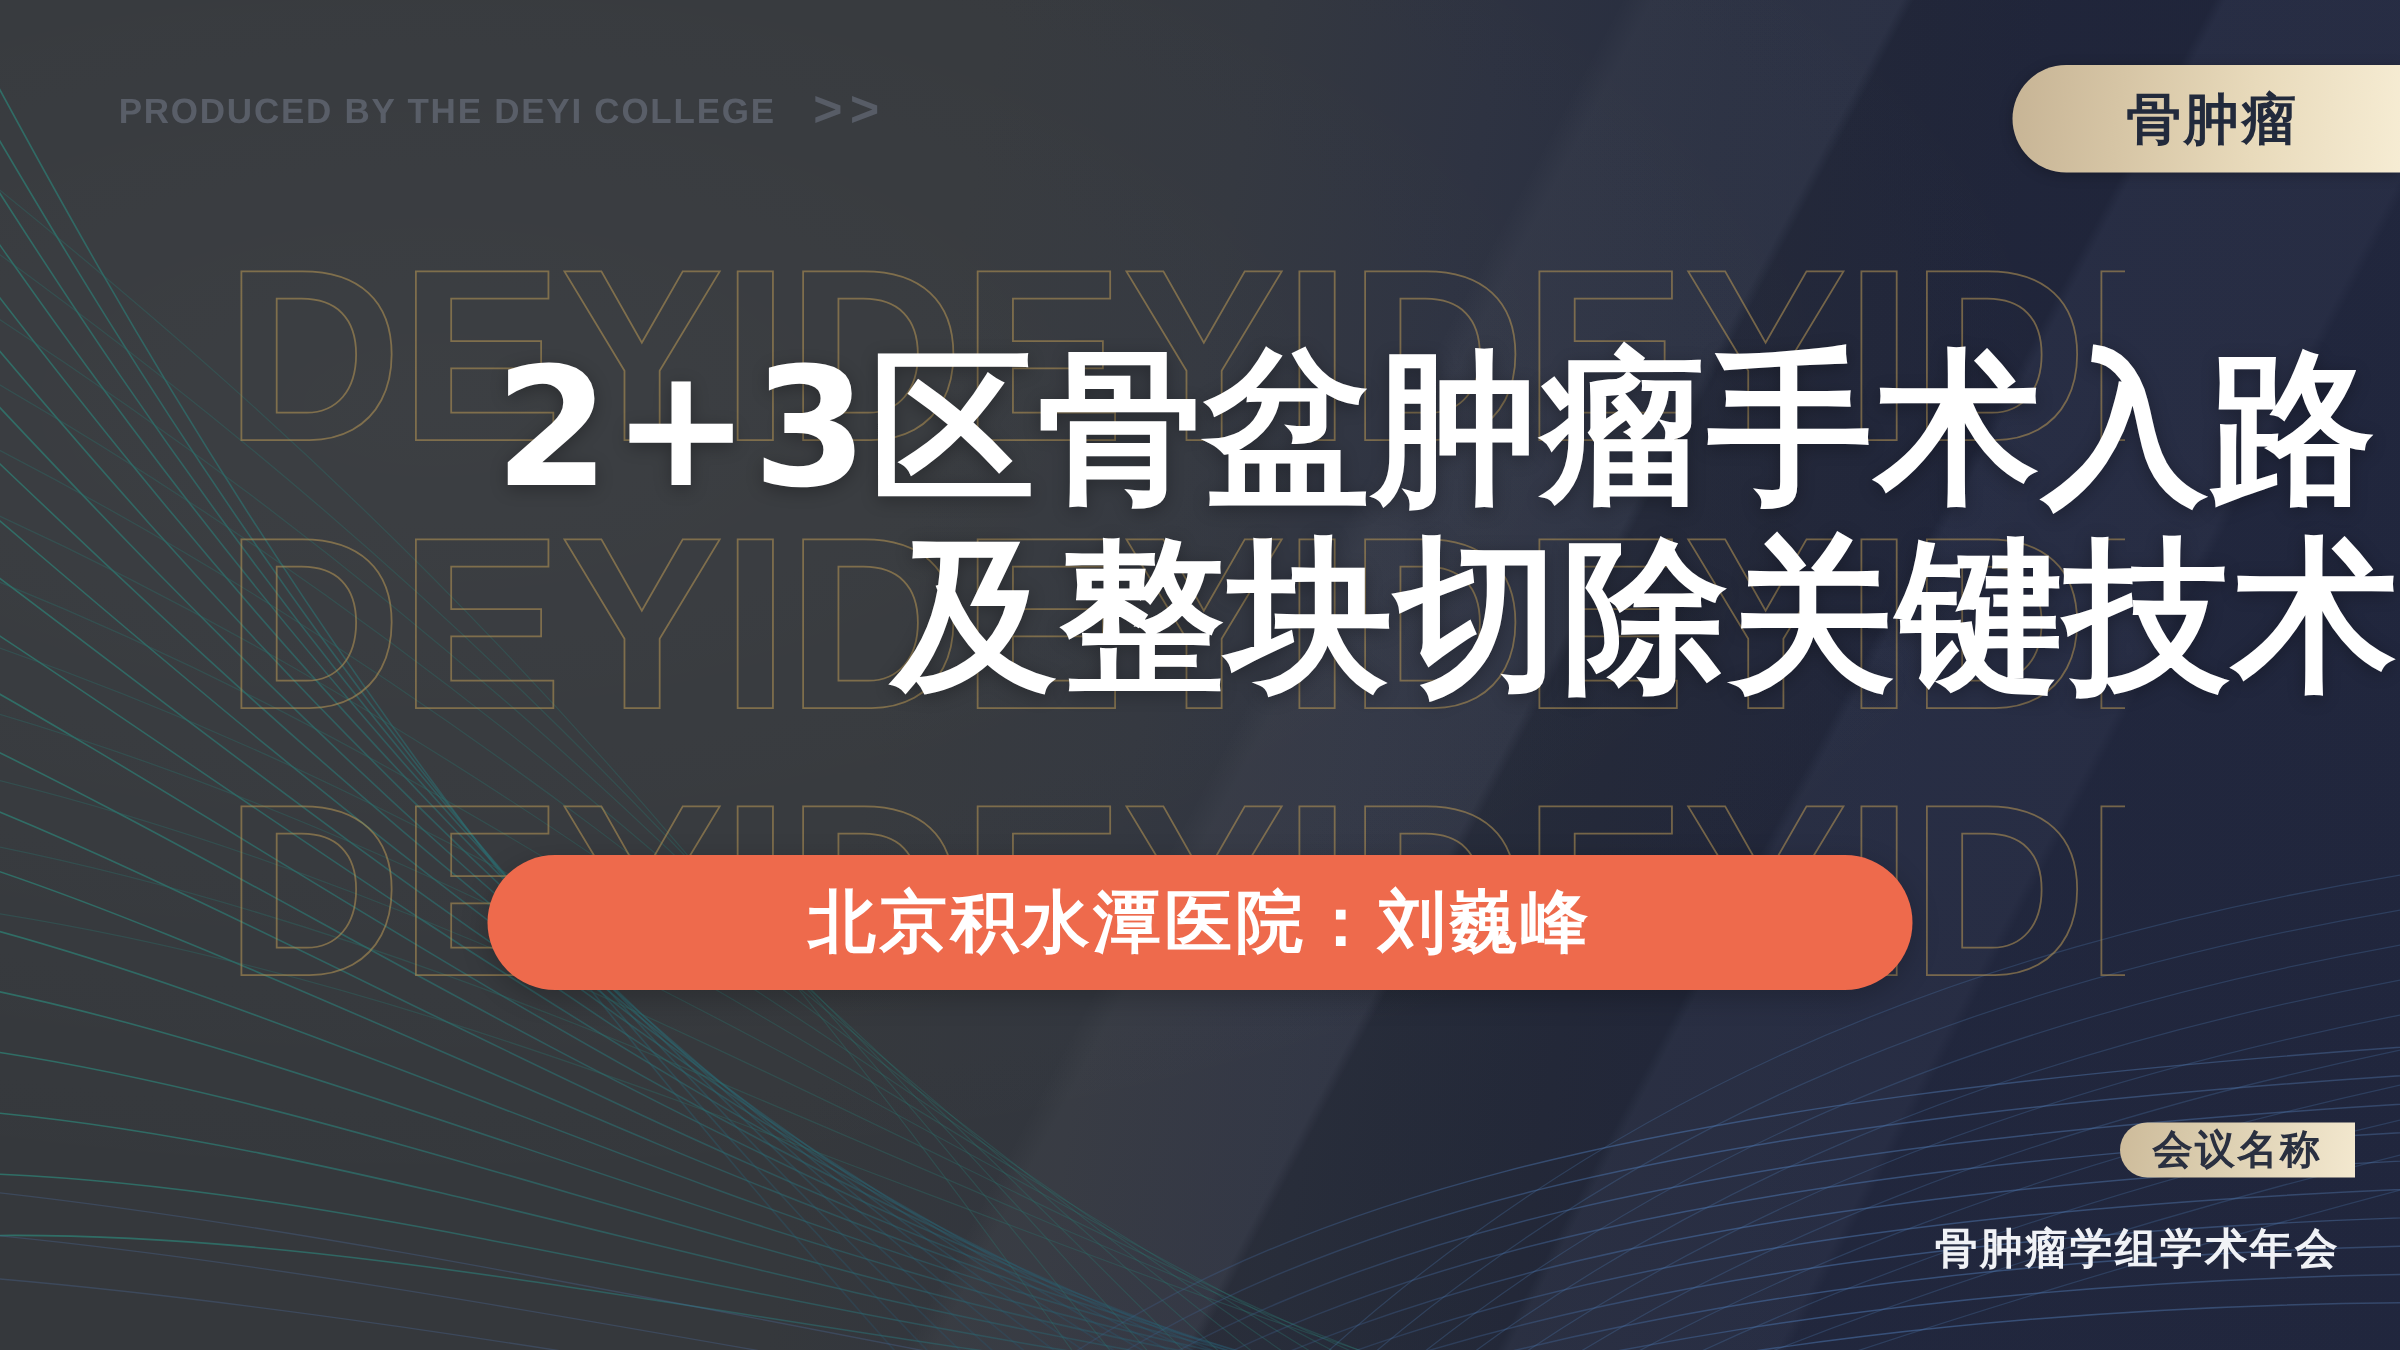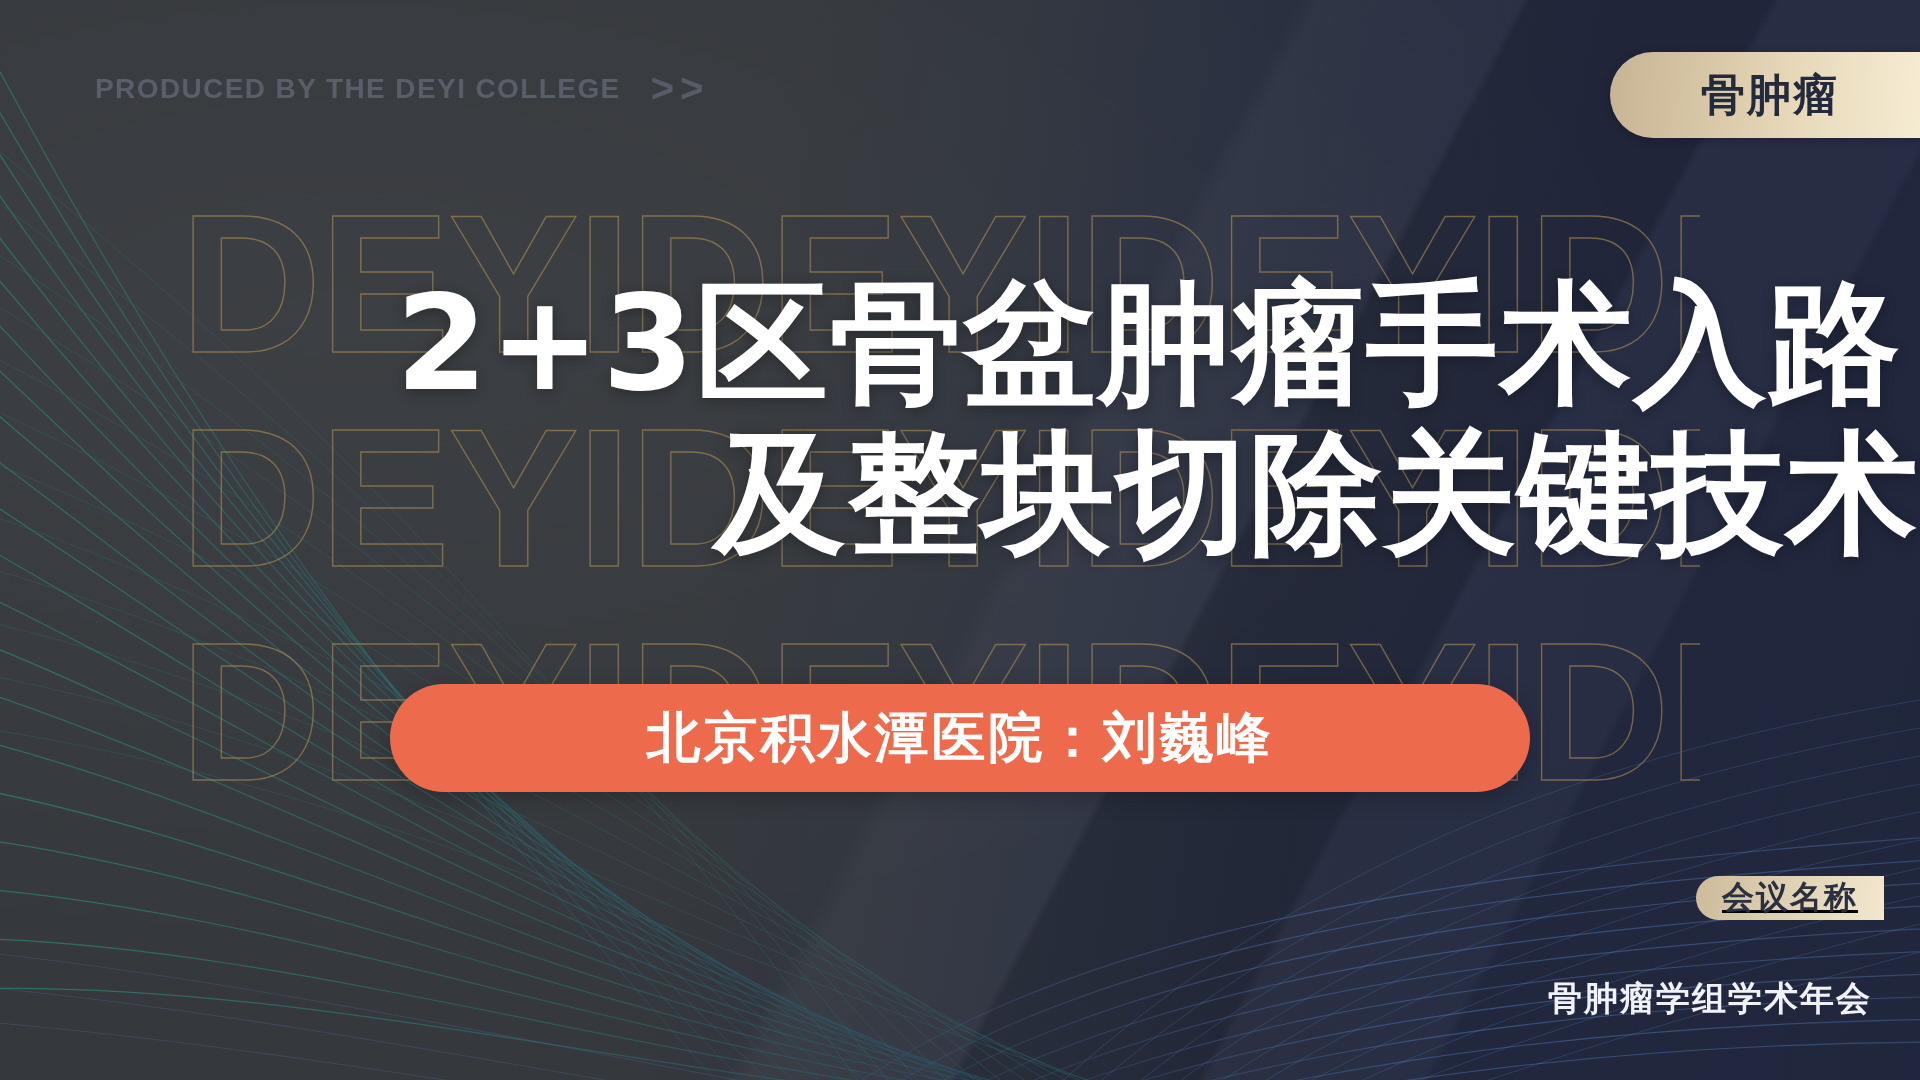"会议名称" .conf { align-items: flex-start -> flex-end; text-decoration: underline -> none }
